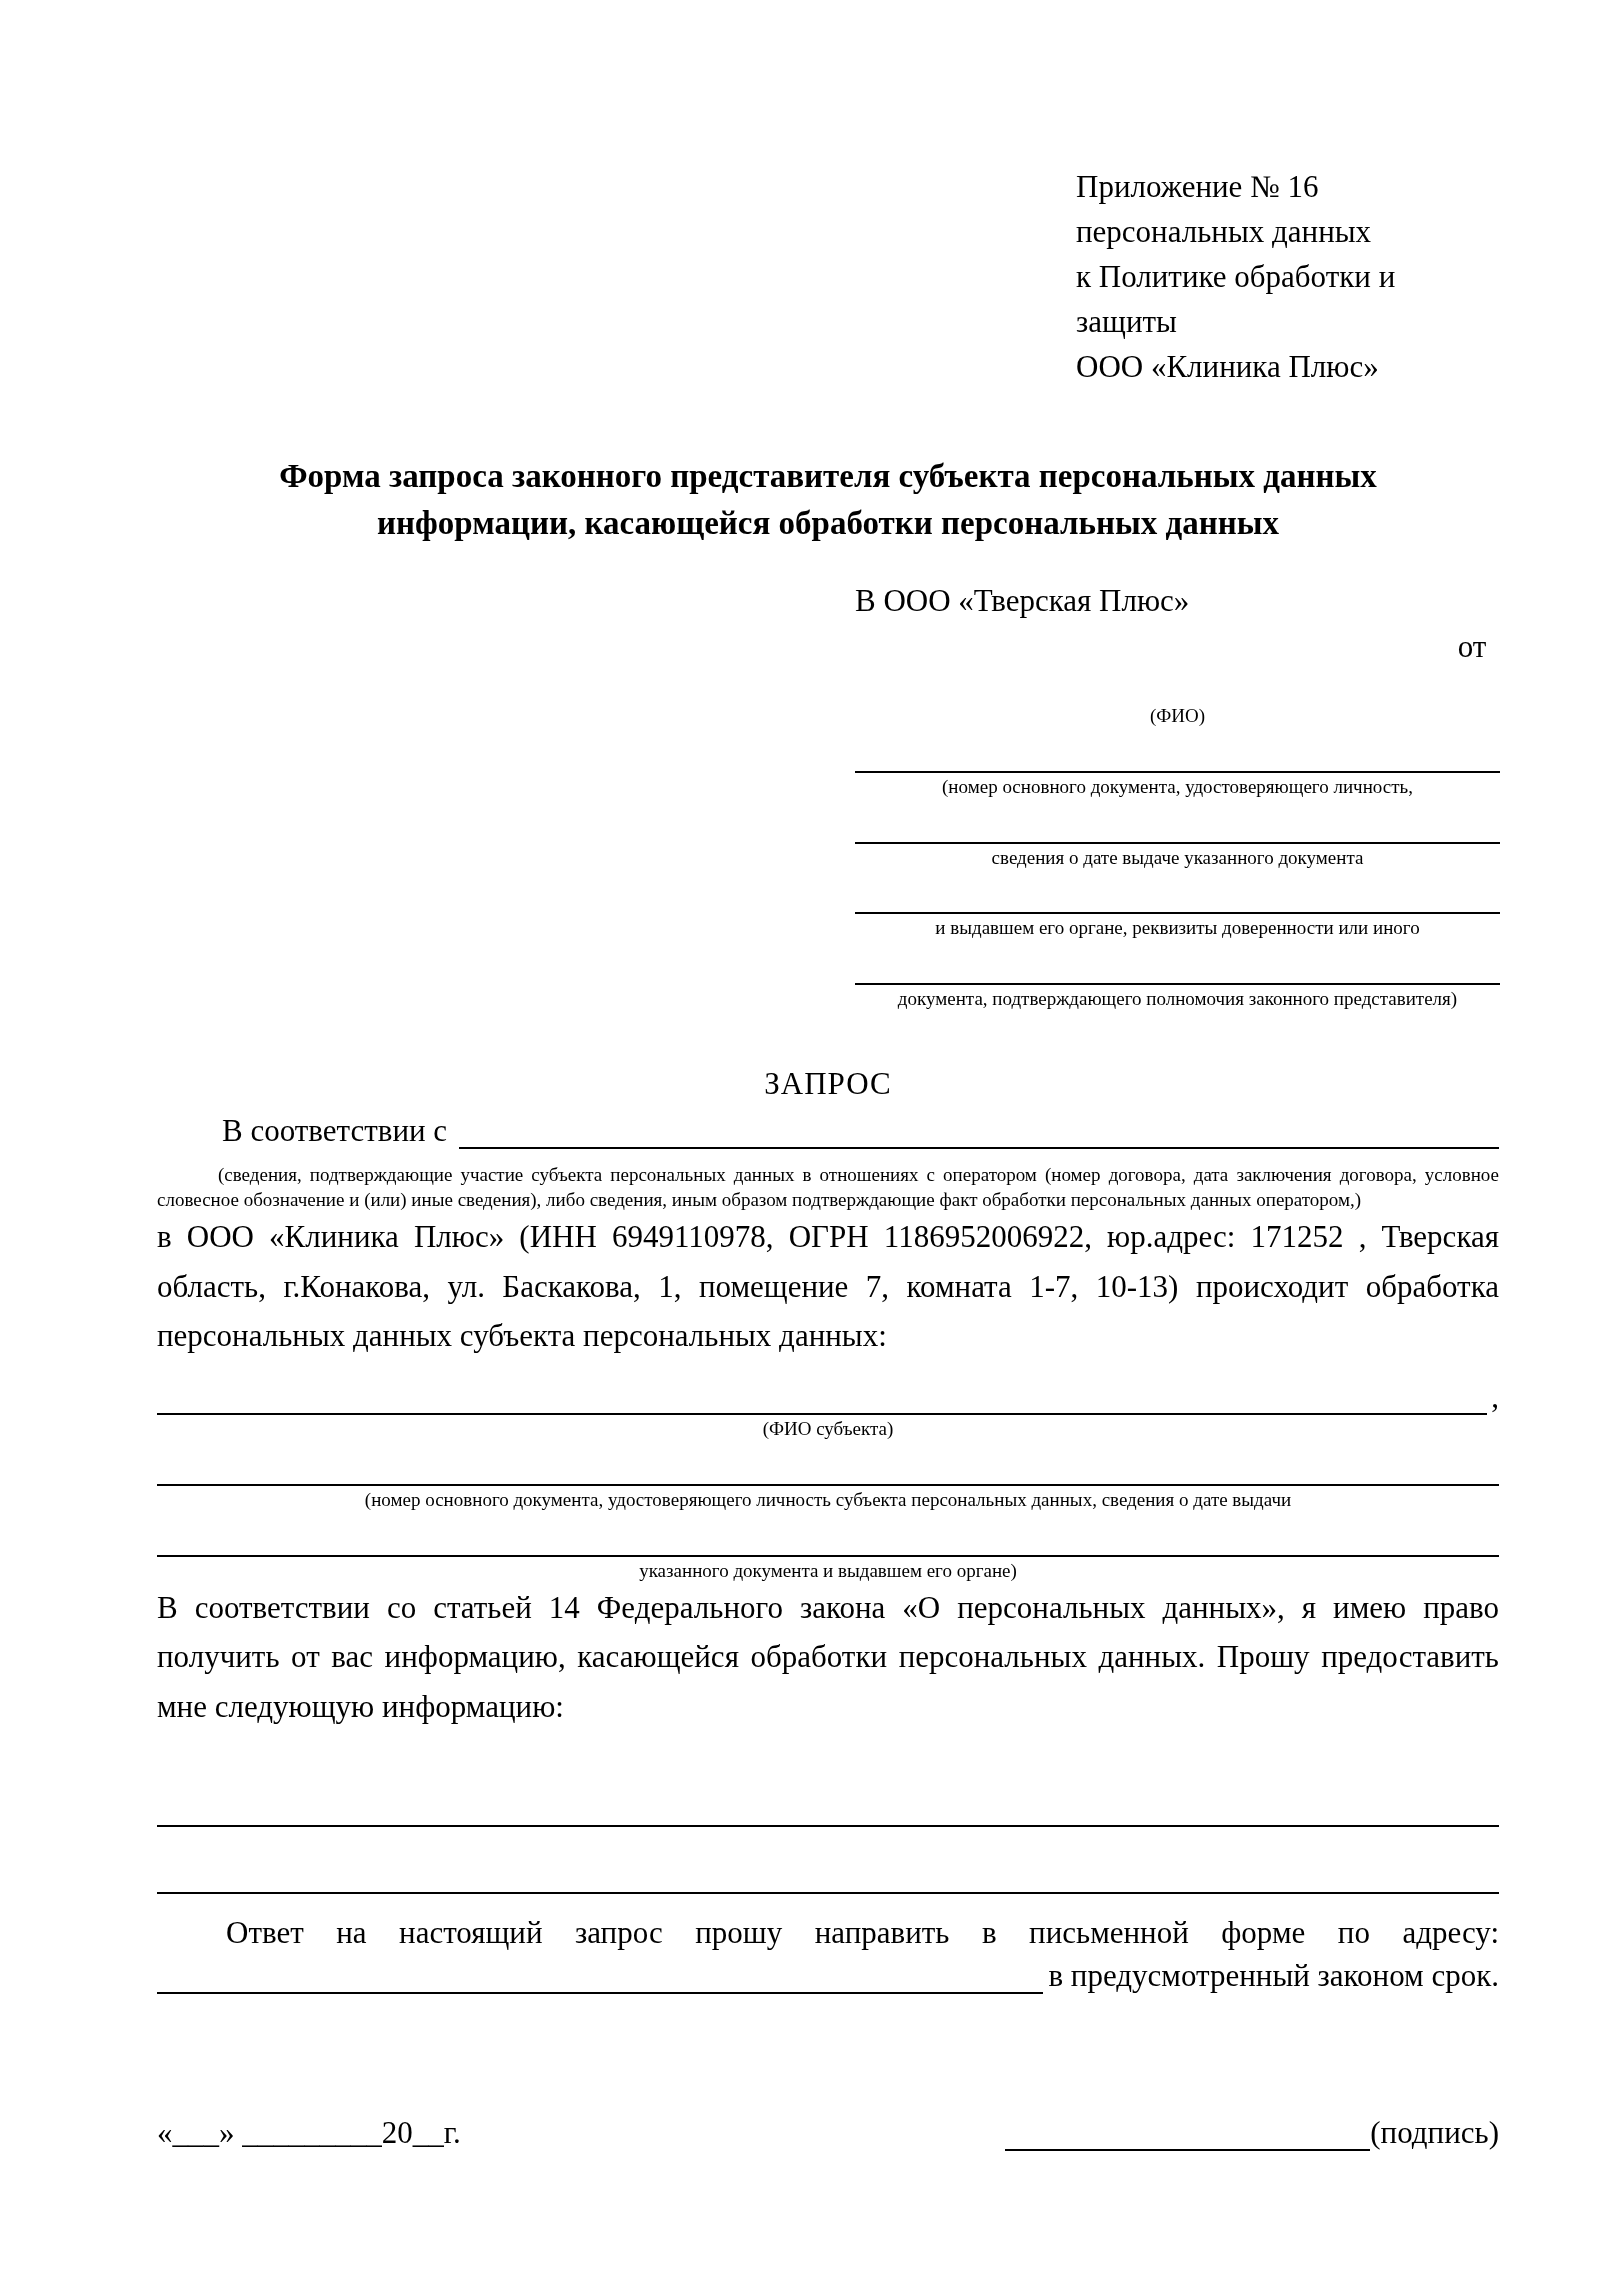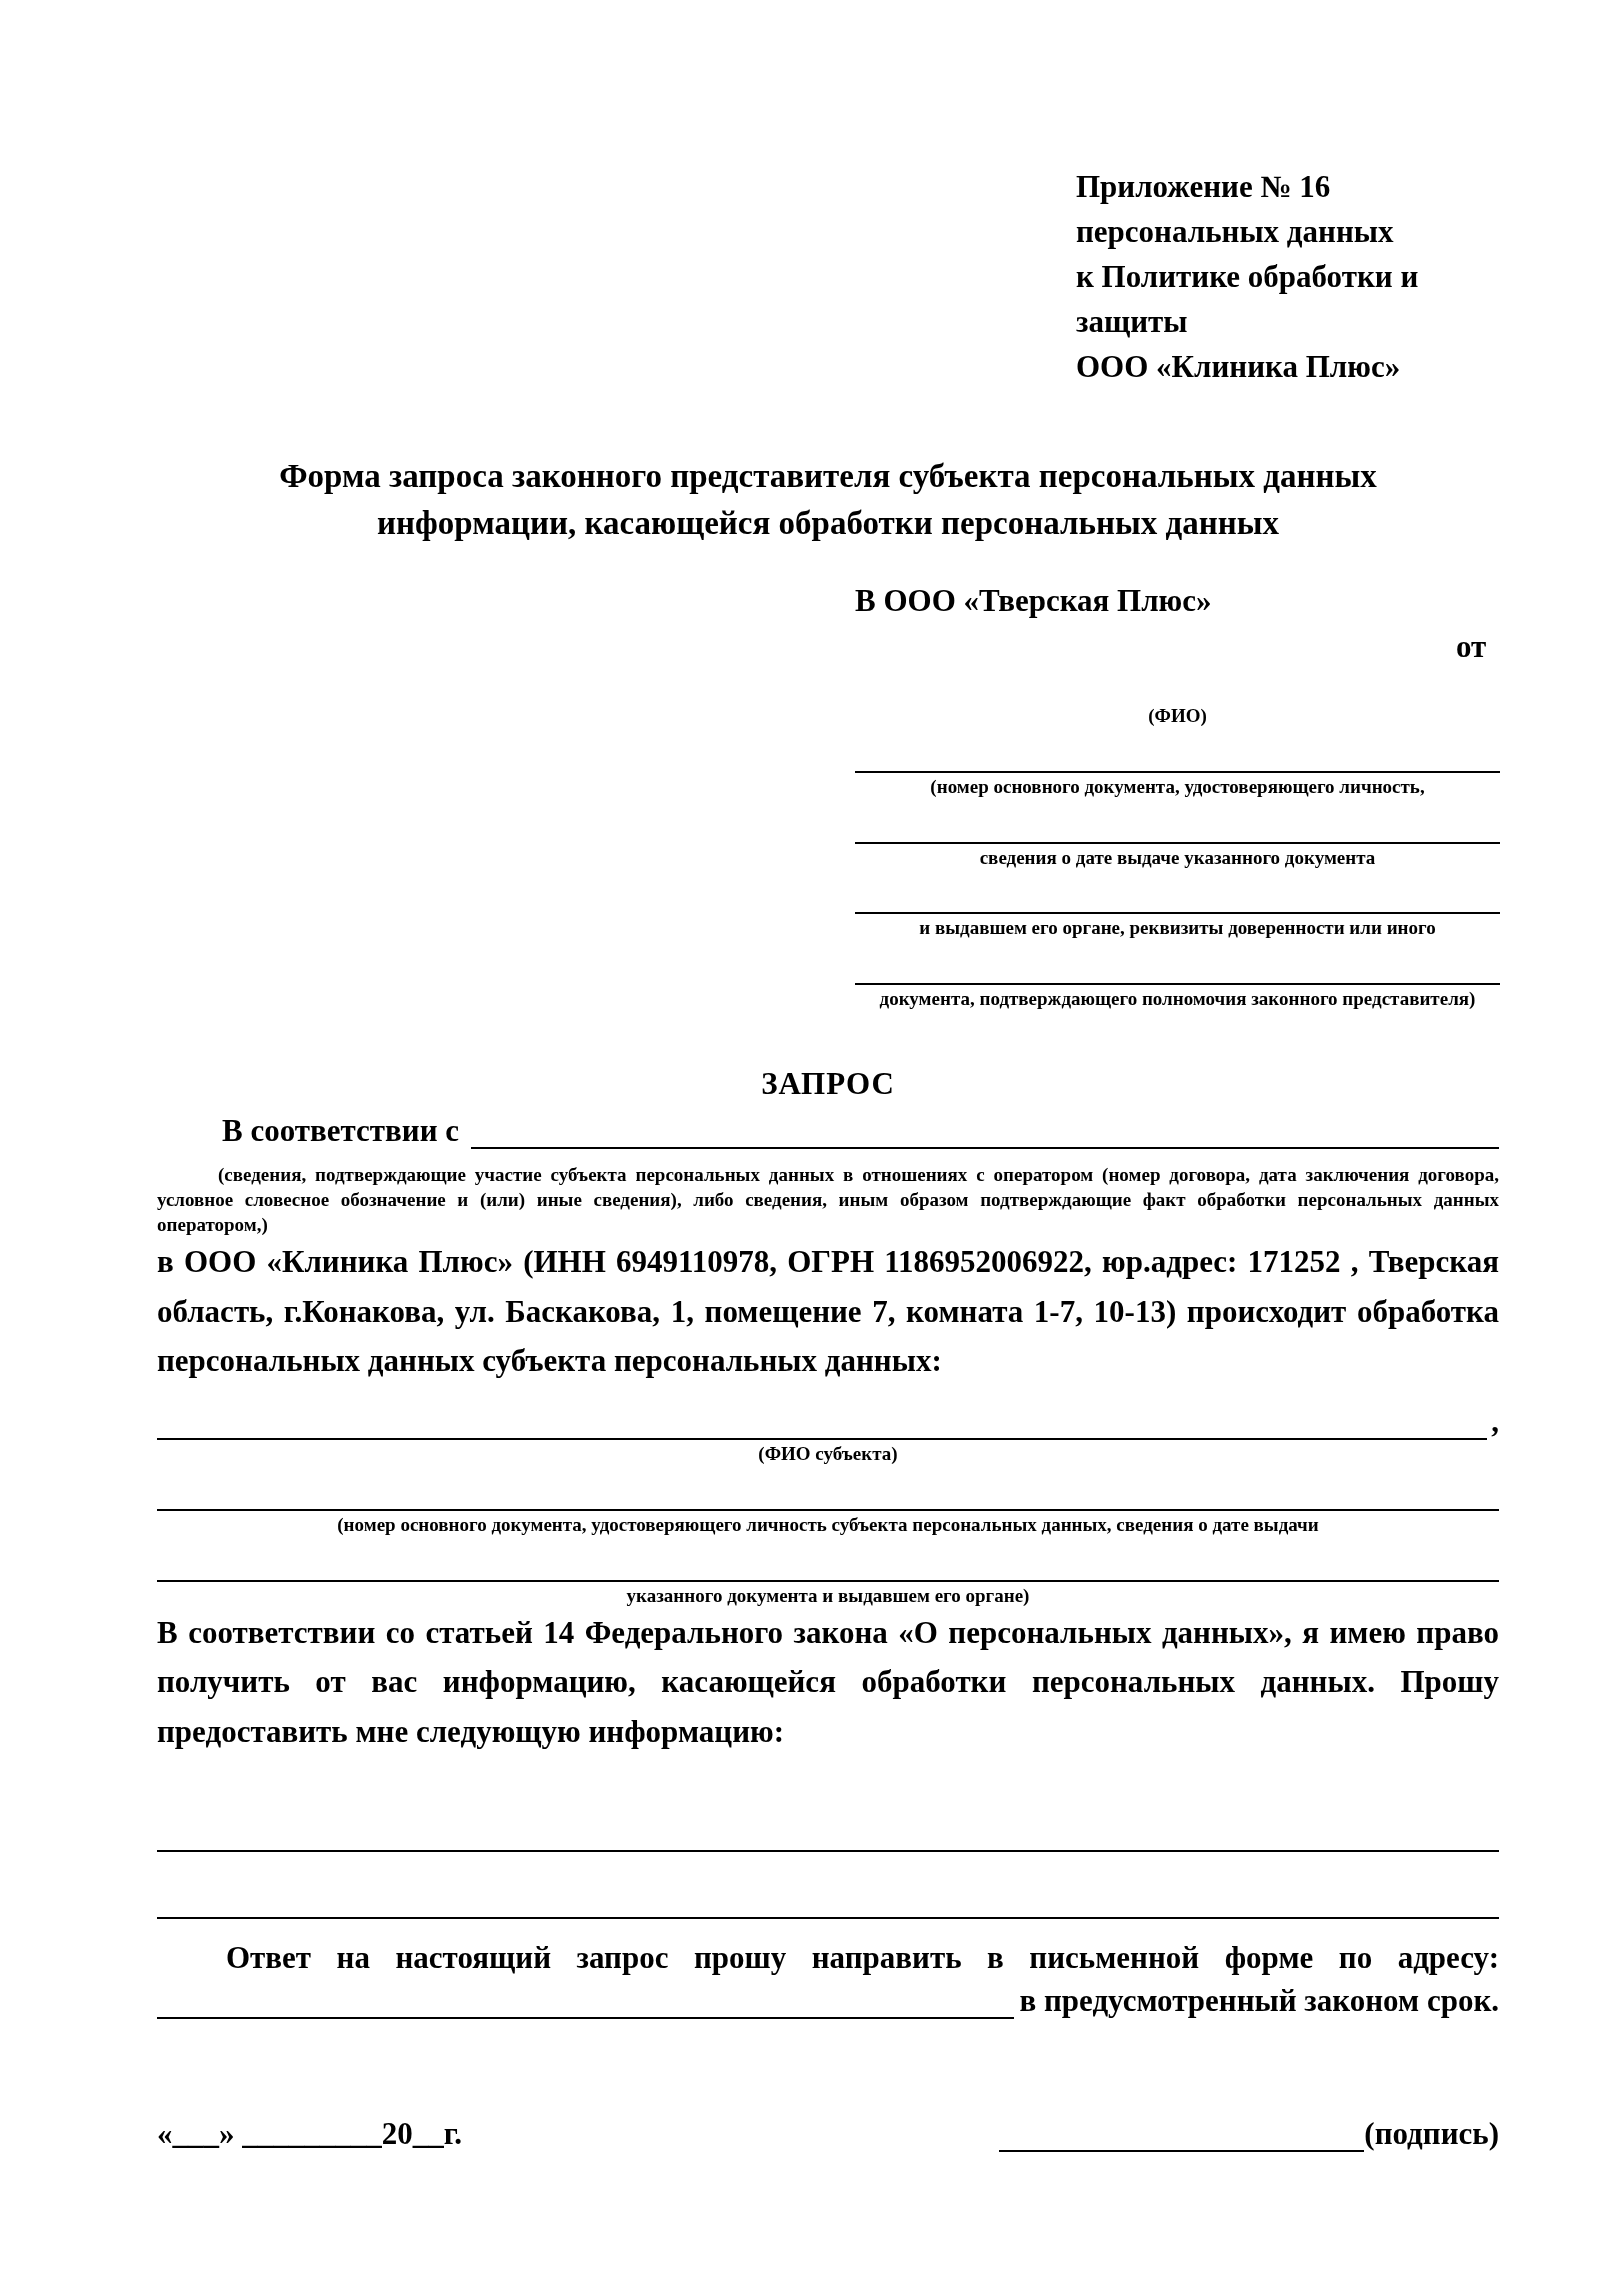"Приложение № 16" * { font-weight: bold -> none }
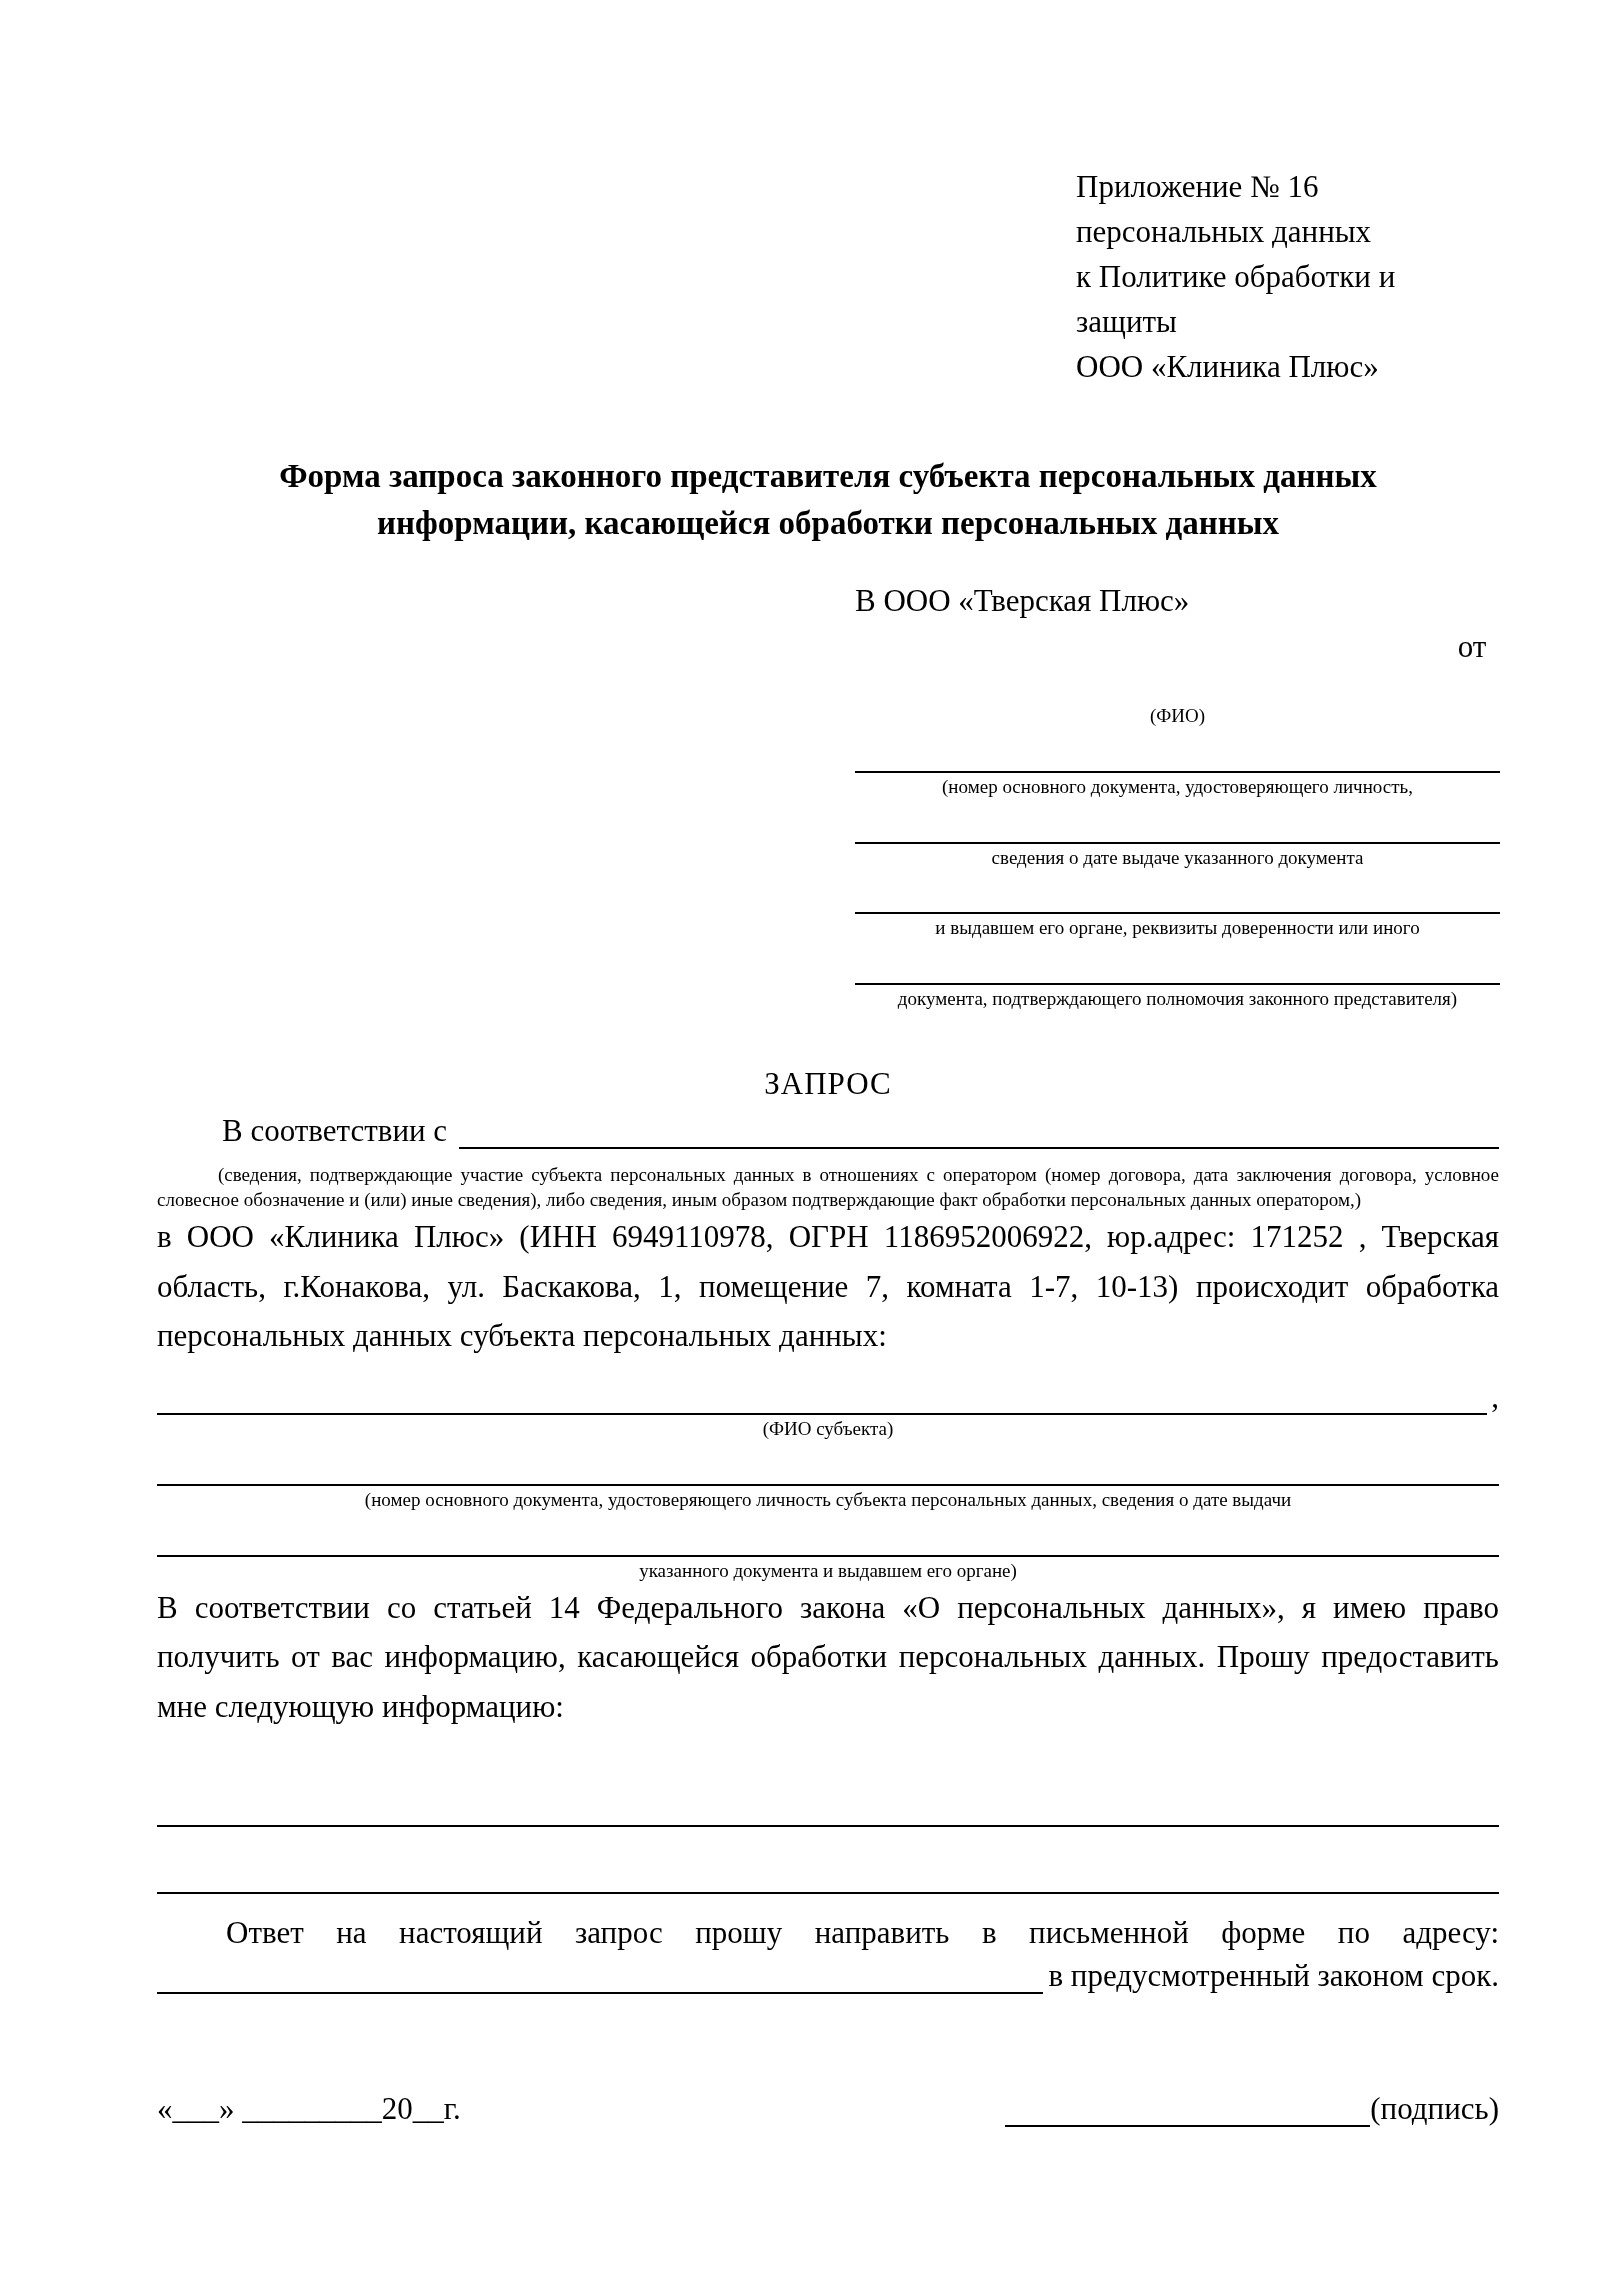"«___» _________20__г." .footer-row { margin-top: 94px -> 118px }
